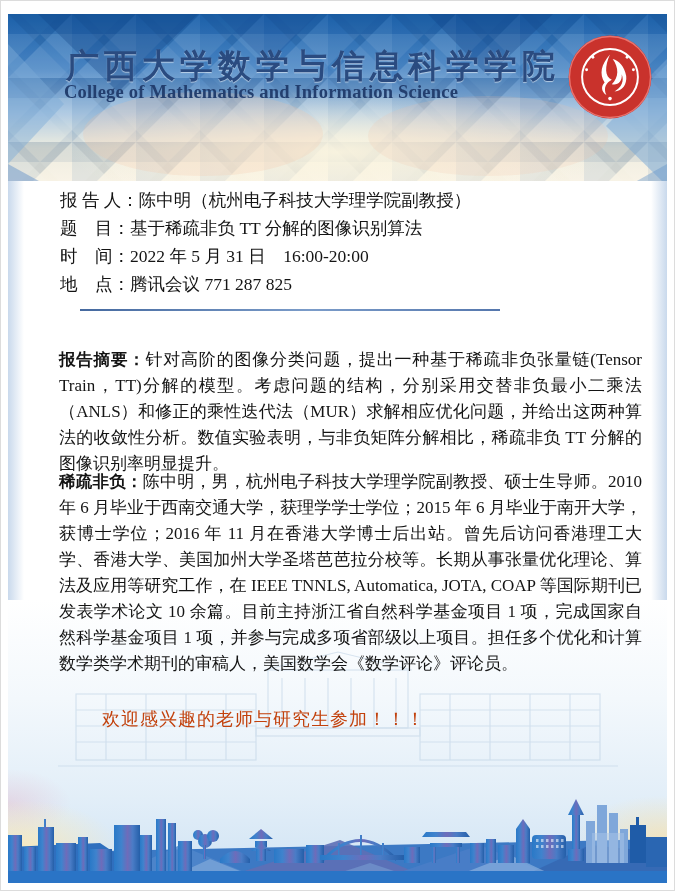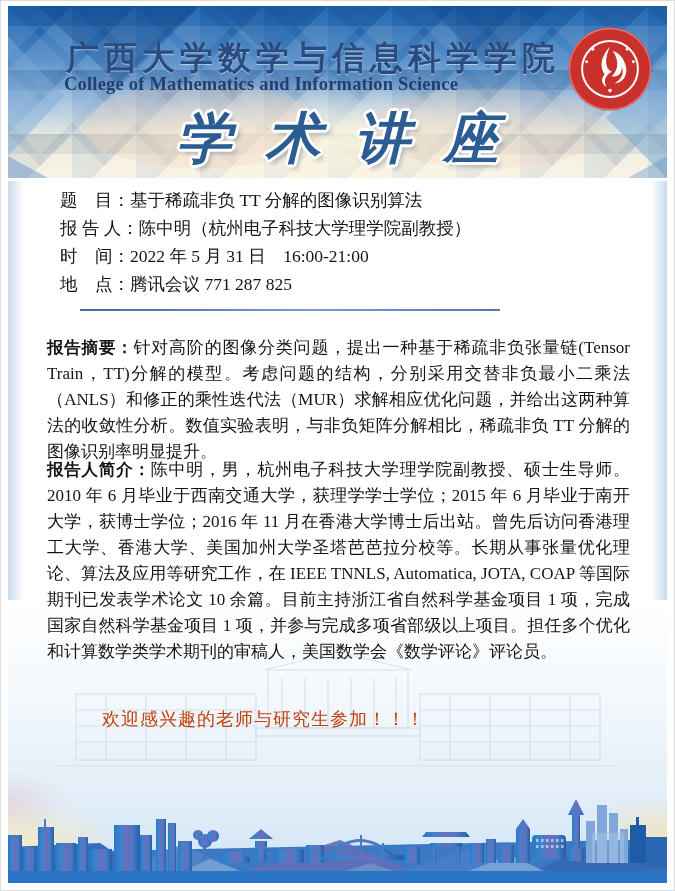"广西大学数学与信息科学学院" .header { top: 6px -> 14px }
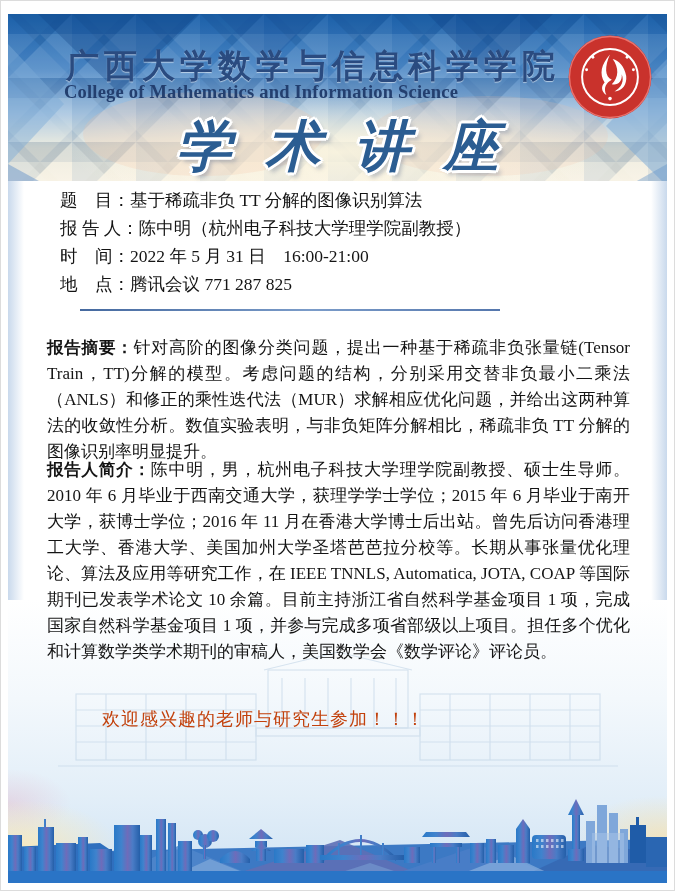"学术讲座" div.banner { html: <div>学术讲座</div> -> none }
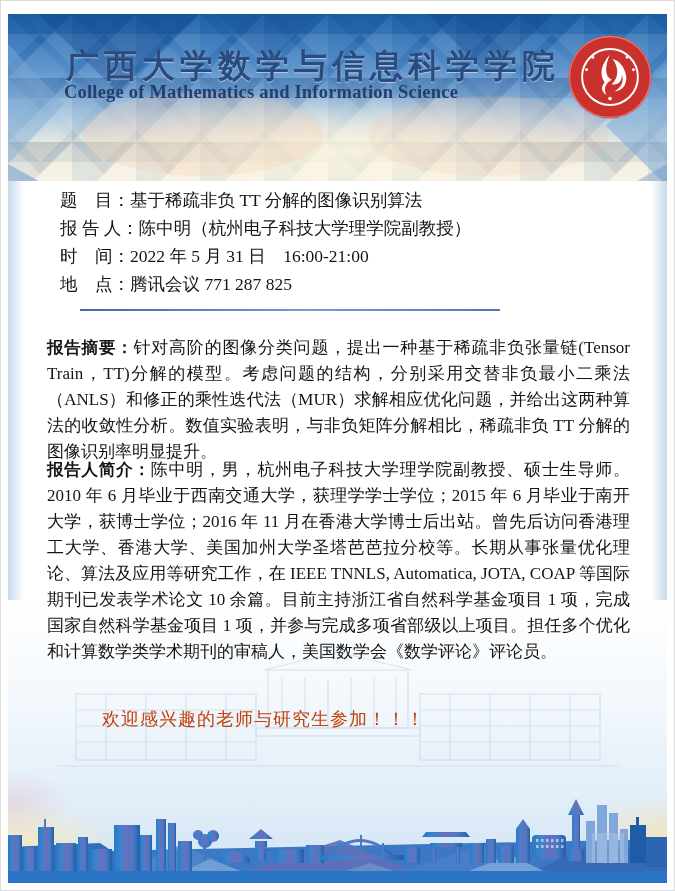"题 目：" div.info-row { order: before "报 告 人：" -> after "报 告 人：" }
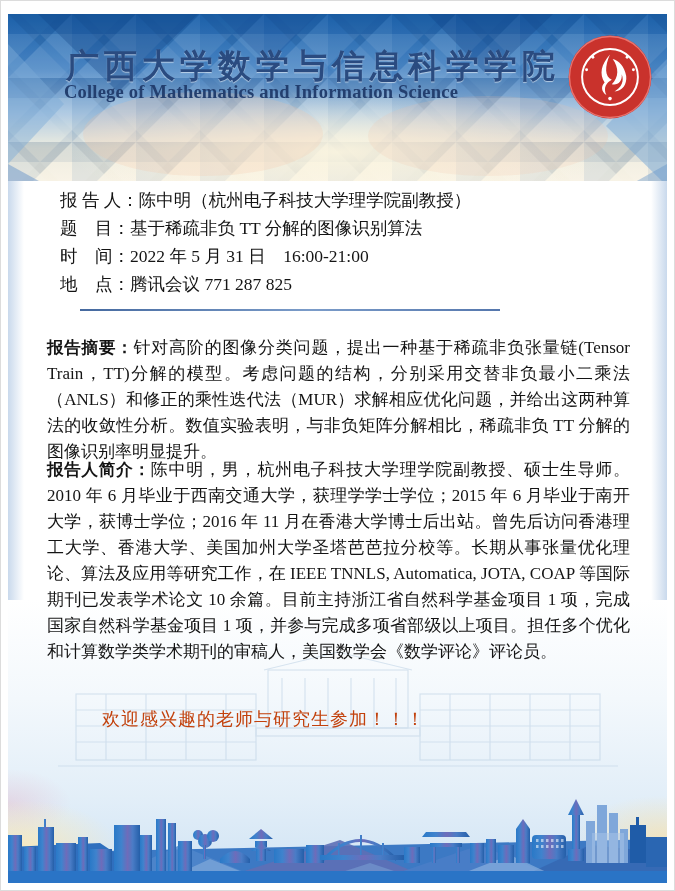"2022 年 5 月 31" span.info-value { text: 16:00-21:00 -> 16:00-20:00 }
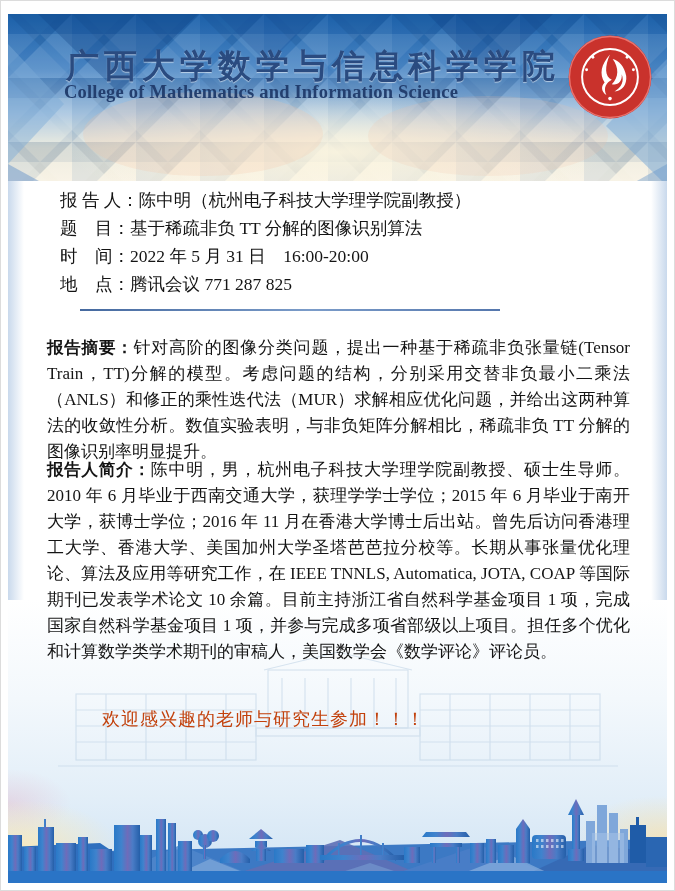"报告摘要：针对高阶的图像分类问题，提出一种基于稀疏非负张量链(Tensor" .para { margin: 0 -> 12px }
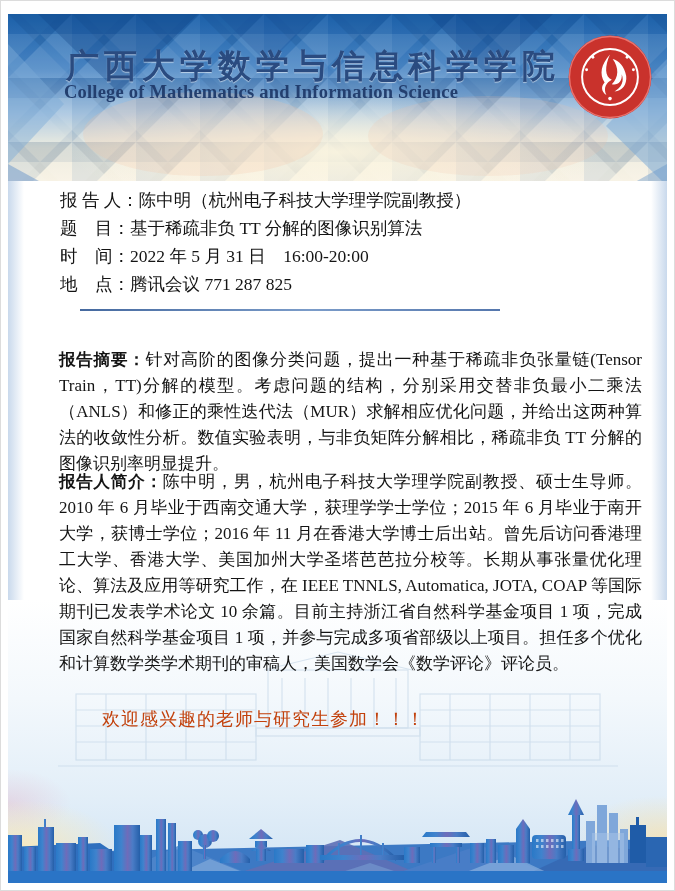"报告人简介：" span.plabel { text: 报告人简介 -> 稀疏非负 }
